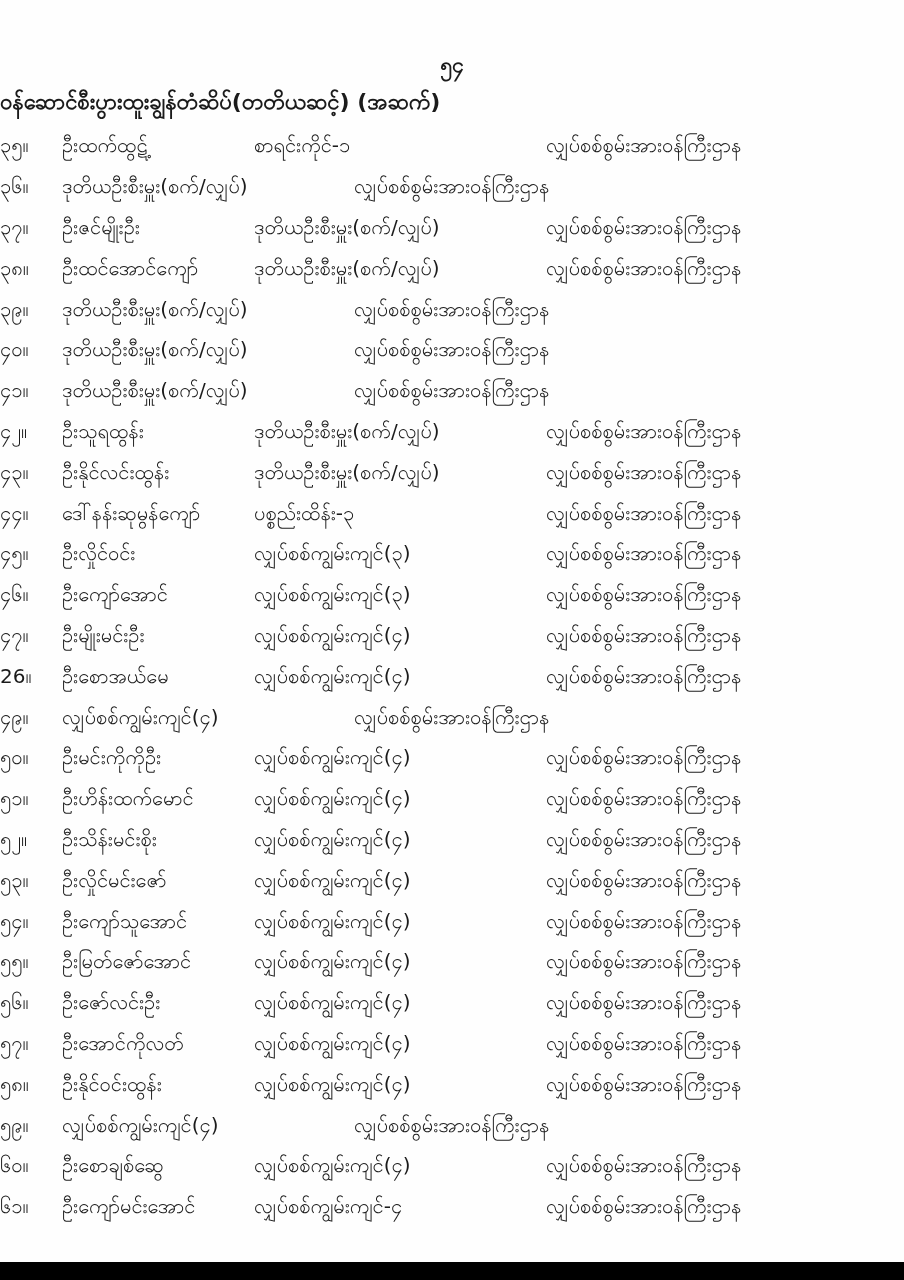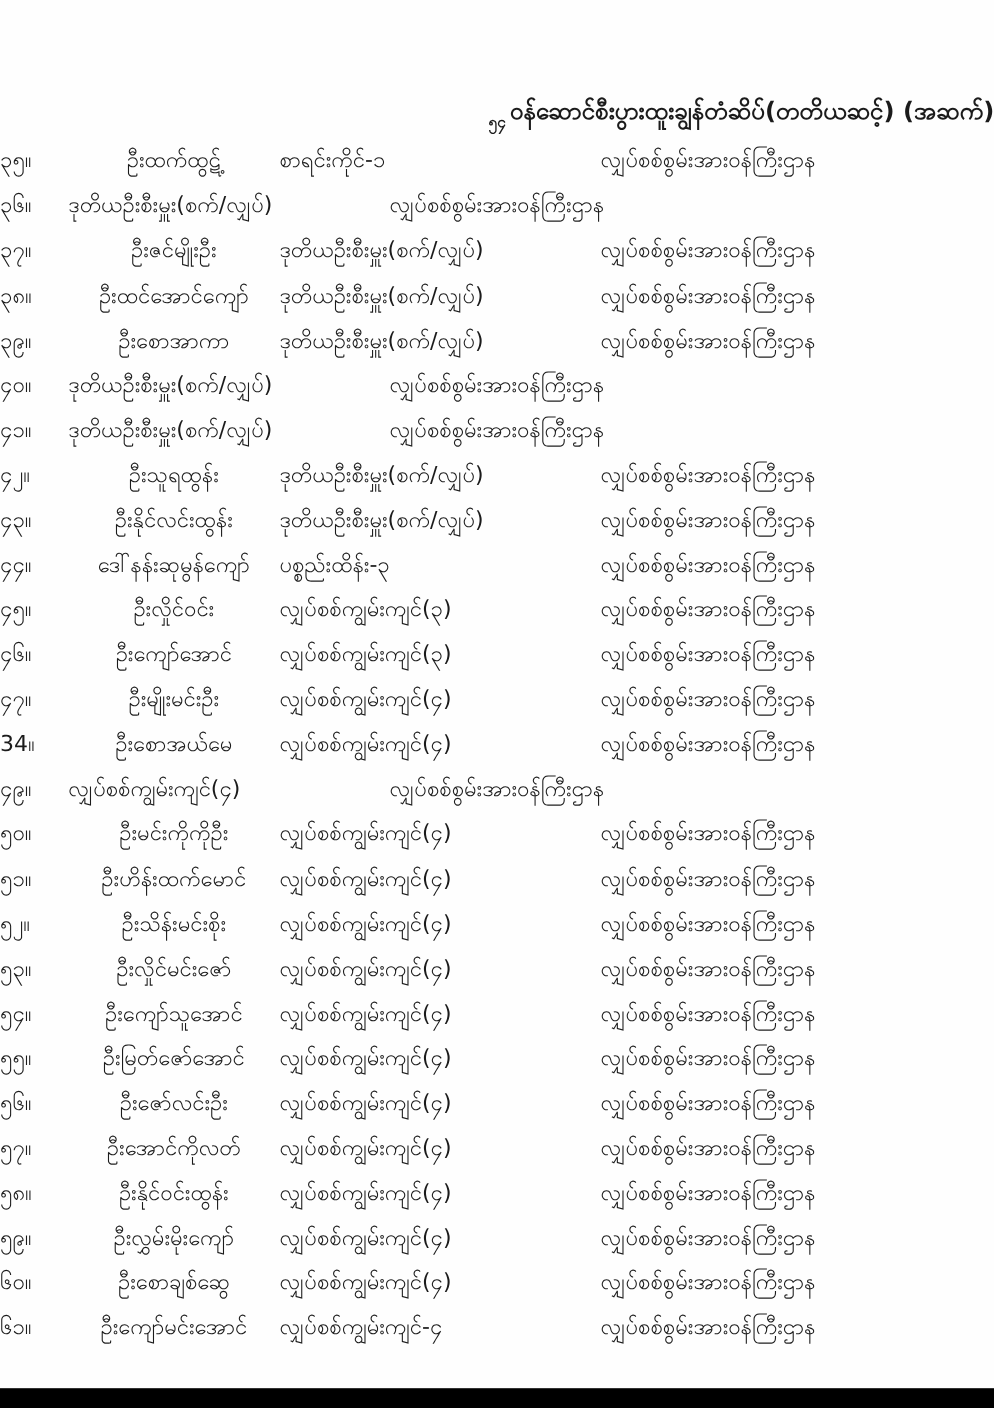"၅၄" .page-number { font-size: 14px -> 21px; margin-top: 46px -> none }
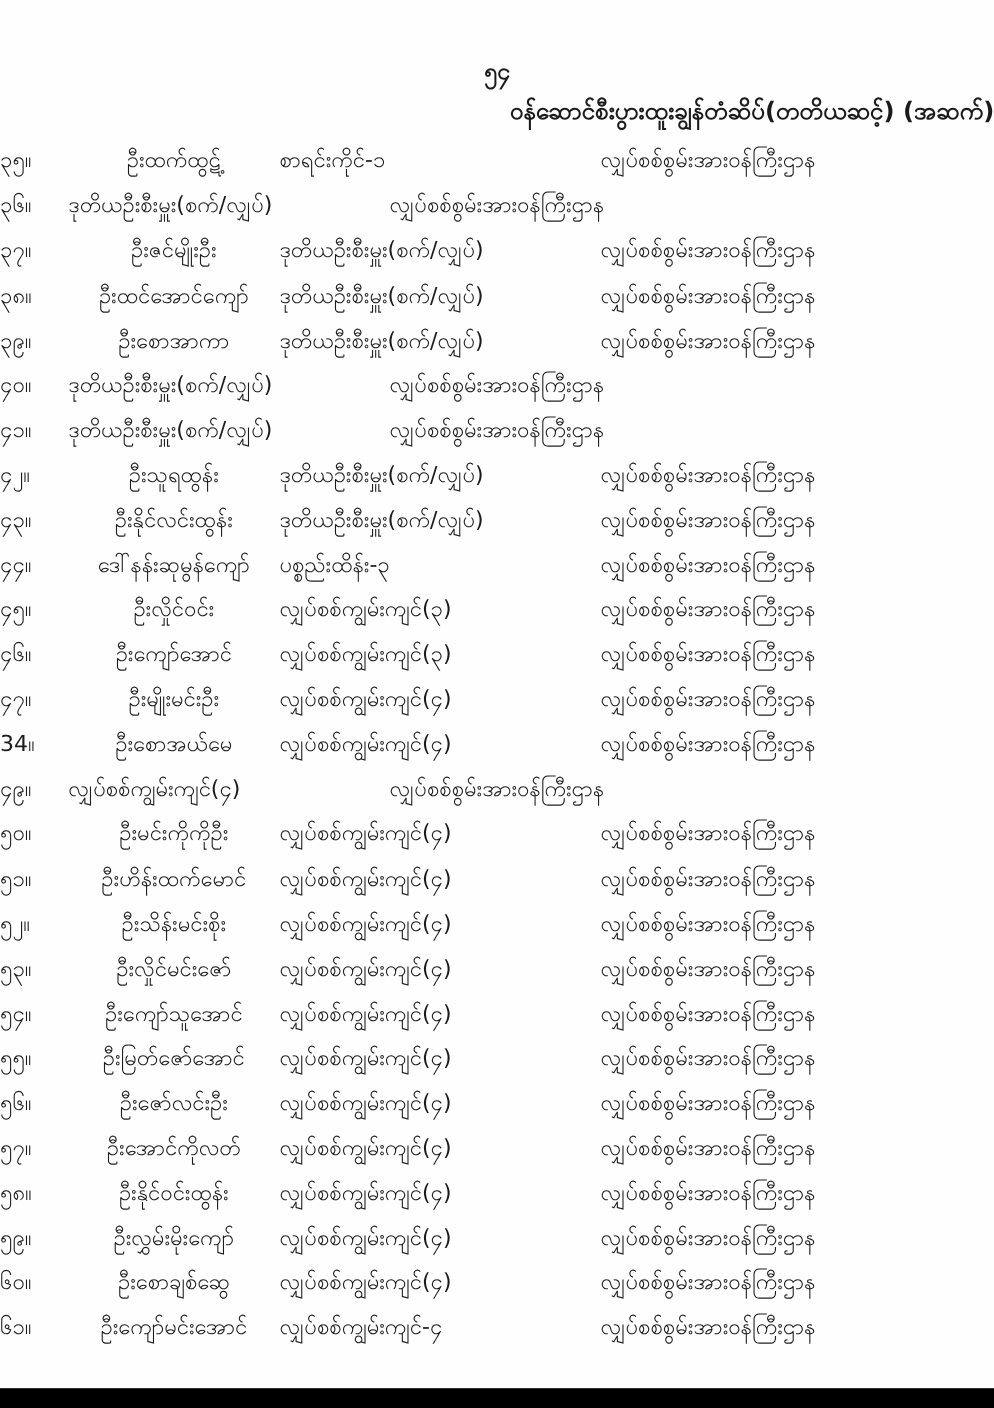"ဝန်ဆောင်စီးပွားထူးချွန်တံဆိပ်(တတိယဆင့်)" .doc-title { text-align: right -> left }
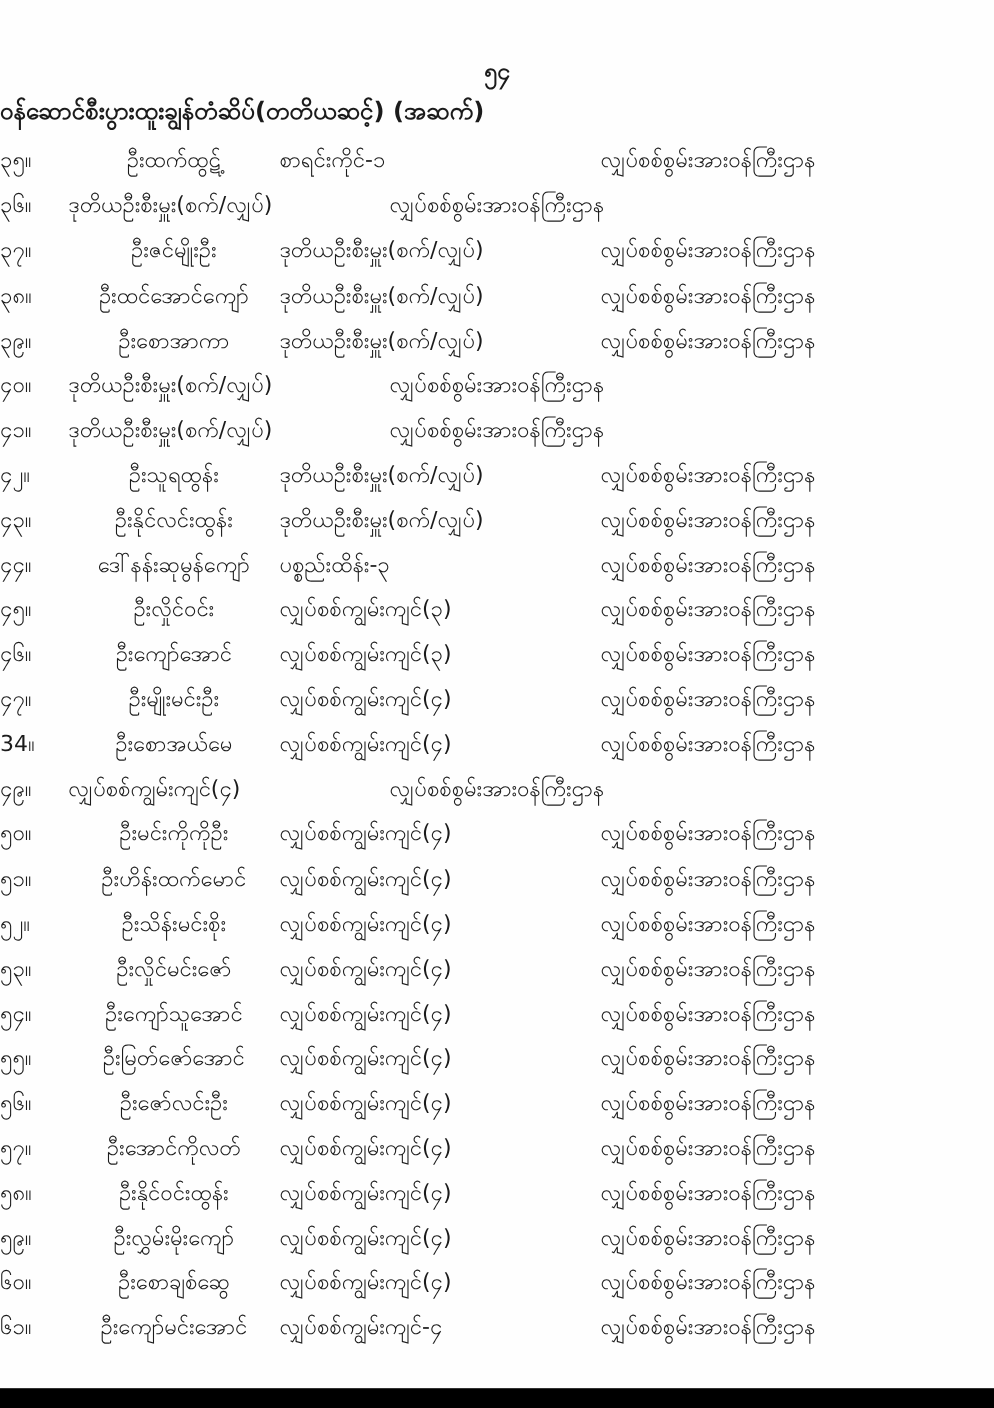"ဦးထက်ထွဋ့်" .col-name { text-align: center -> none }
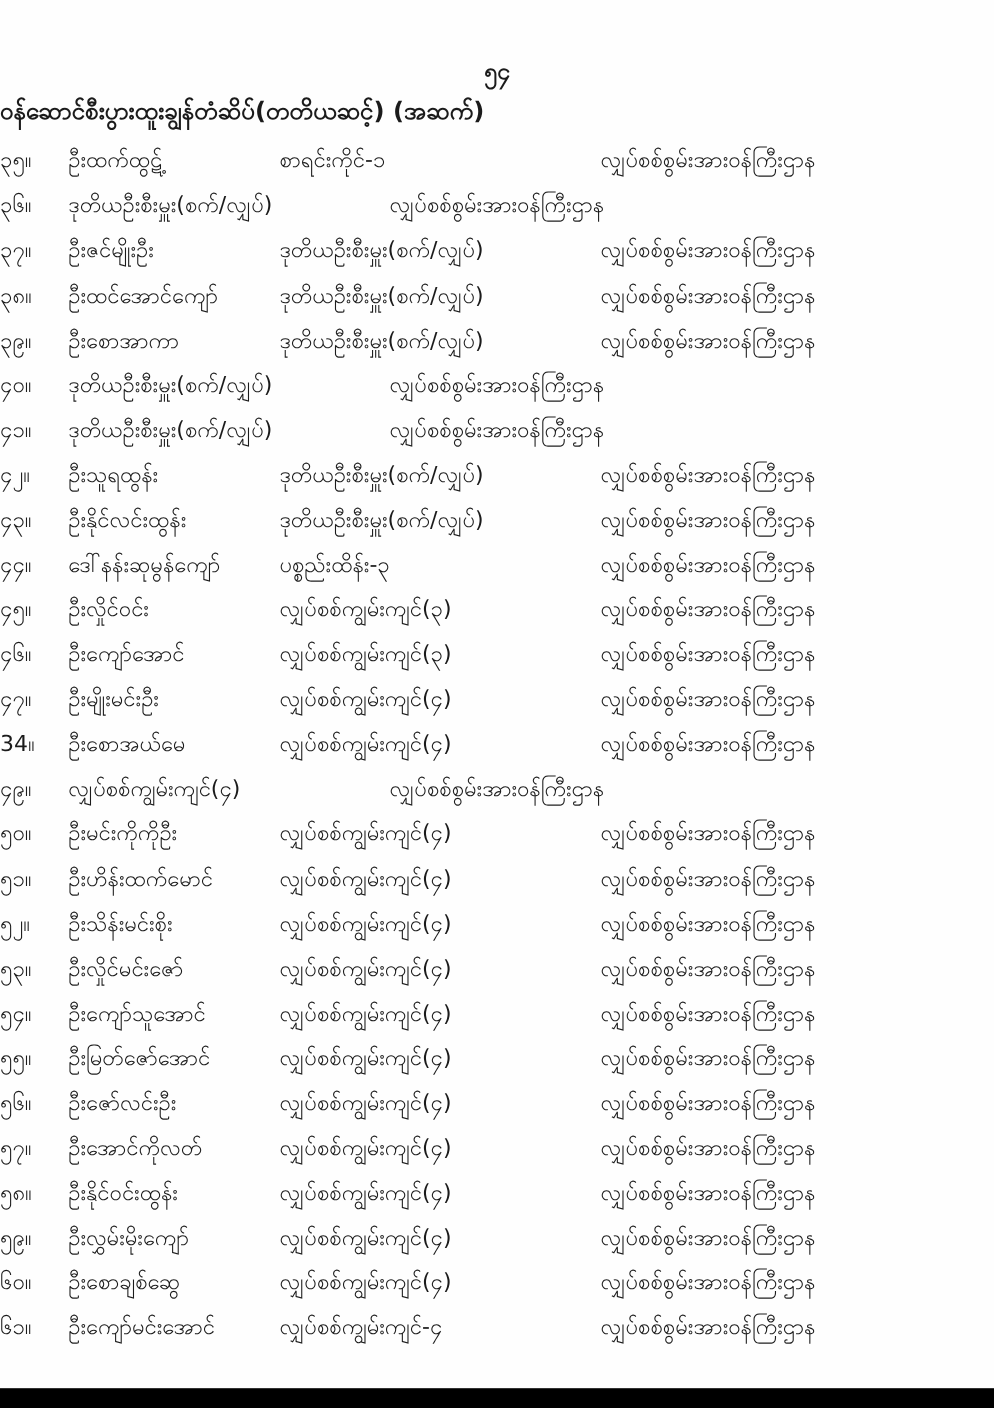"ဦးစောအာကာ" span.col { html: <span>ဦးစောအာကာ</span> -> none }
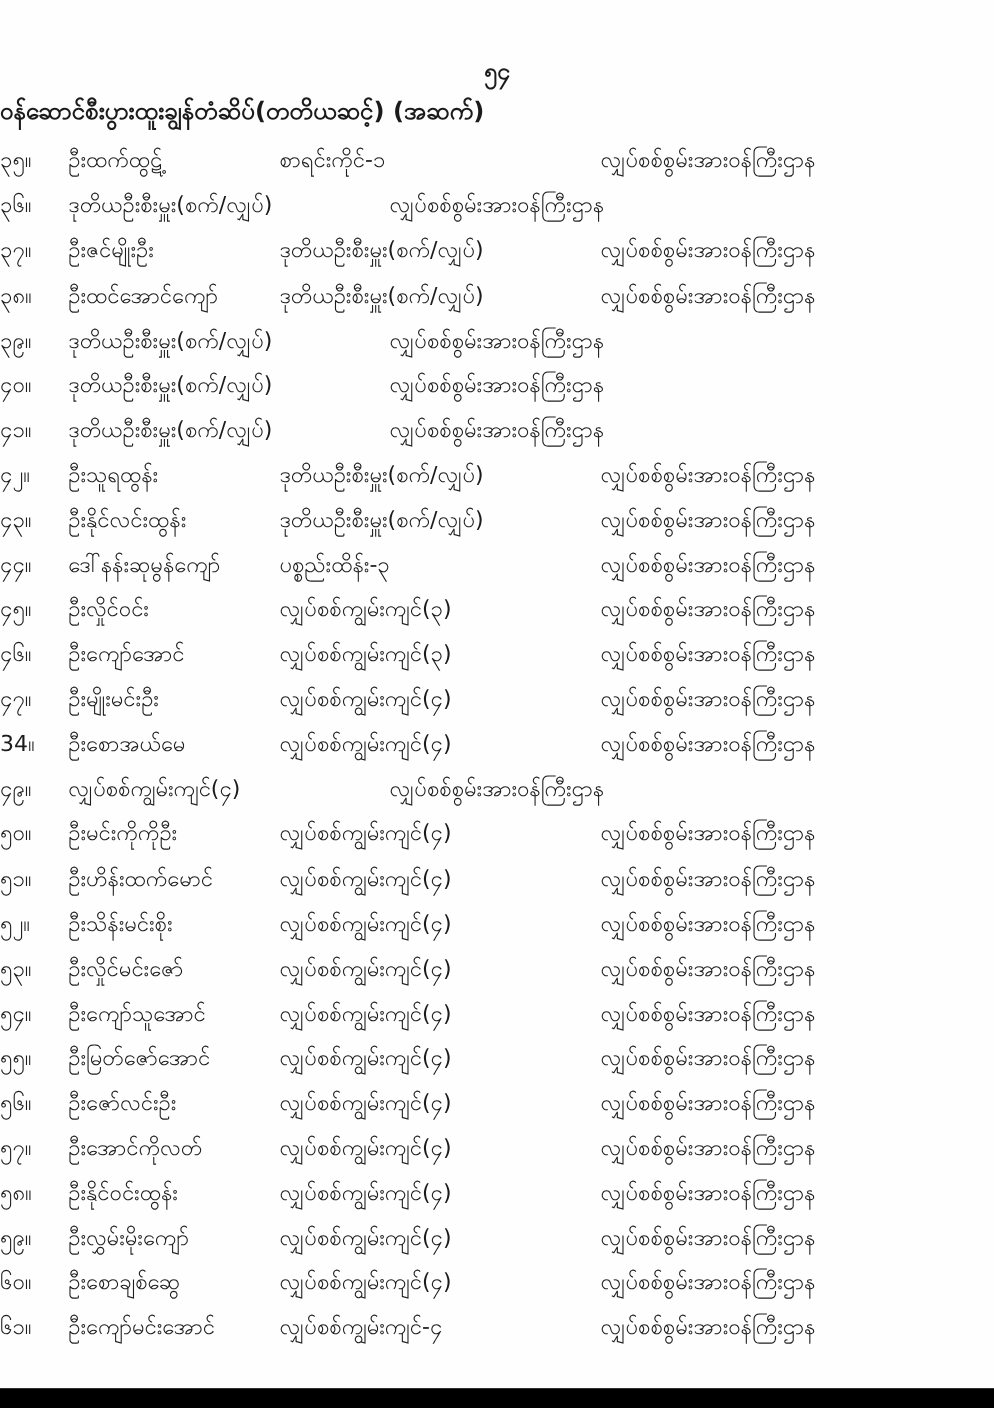"34။" span.col { text: 34 -> 26 }
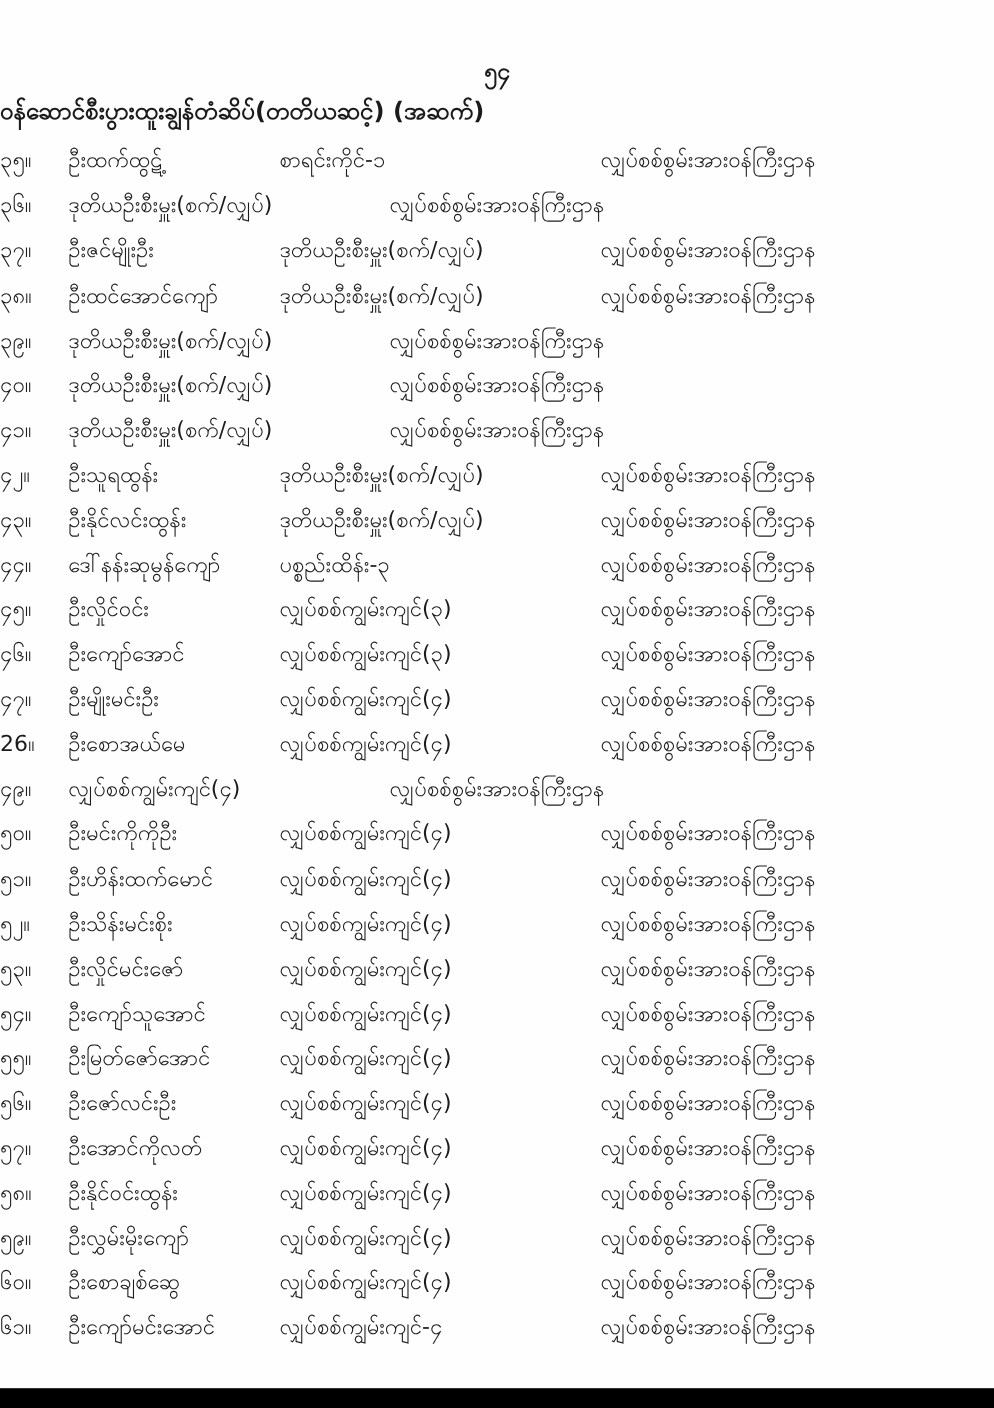"ဦးလွှမ်းမိုးကျော်" span.col { html: <span>ဦးလွှမ်းမိုးကျော်</span> -> none }
